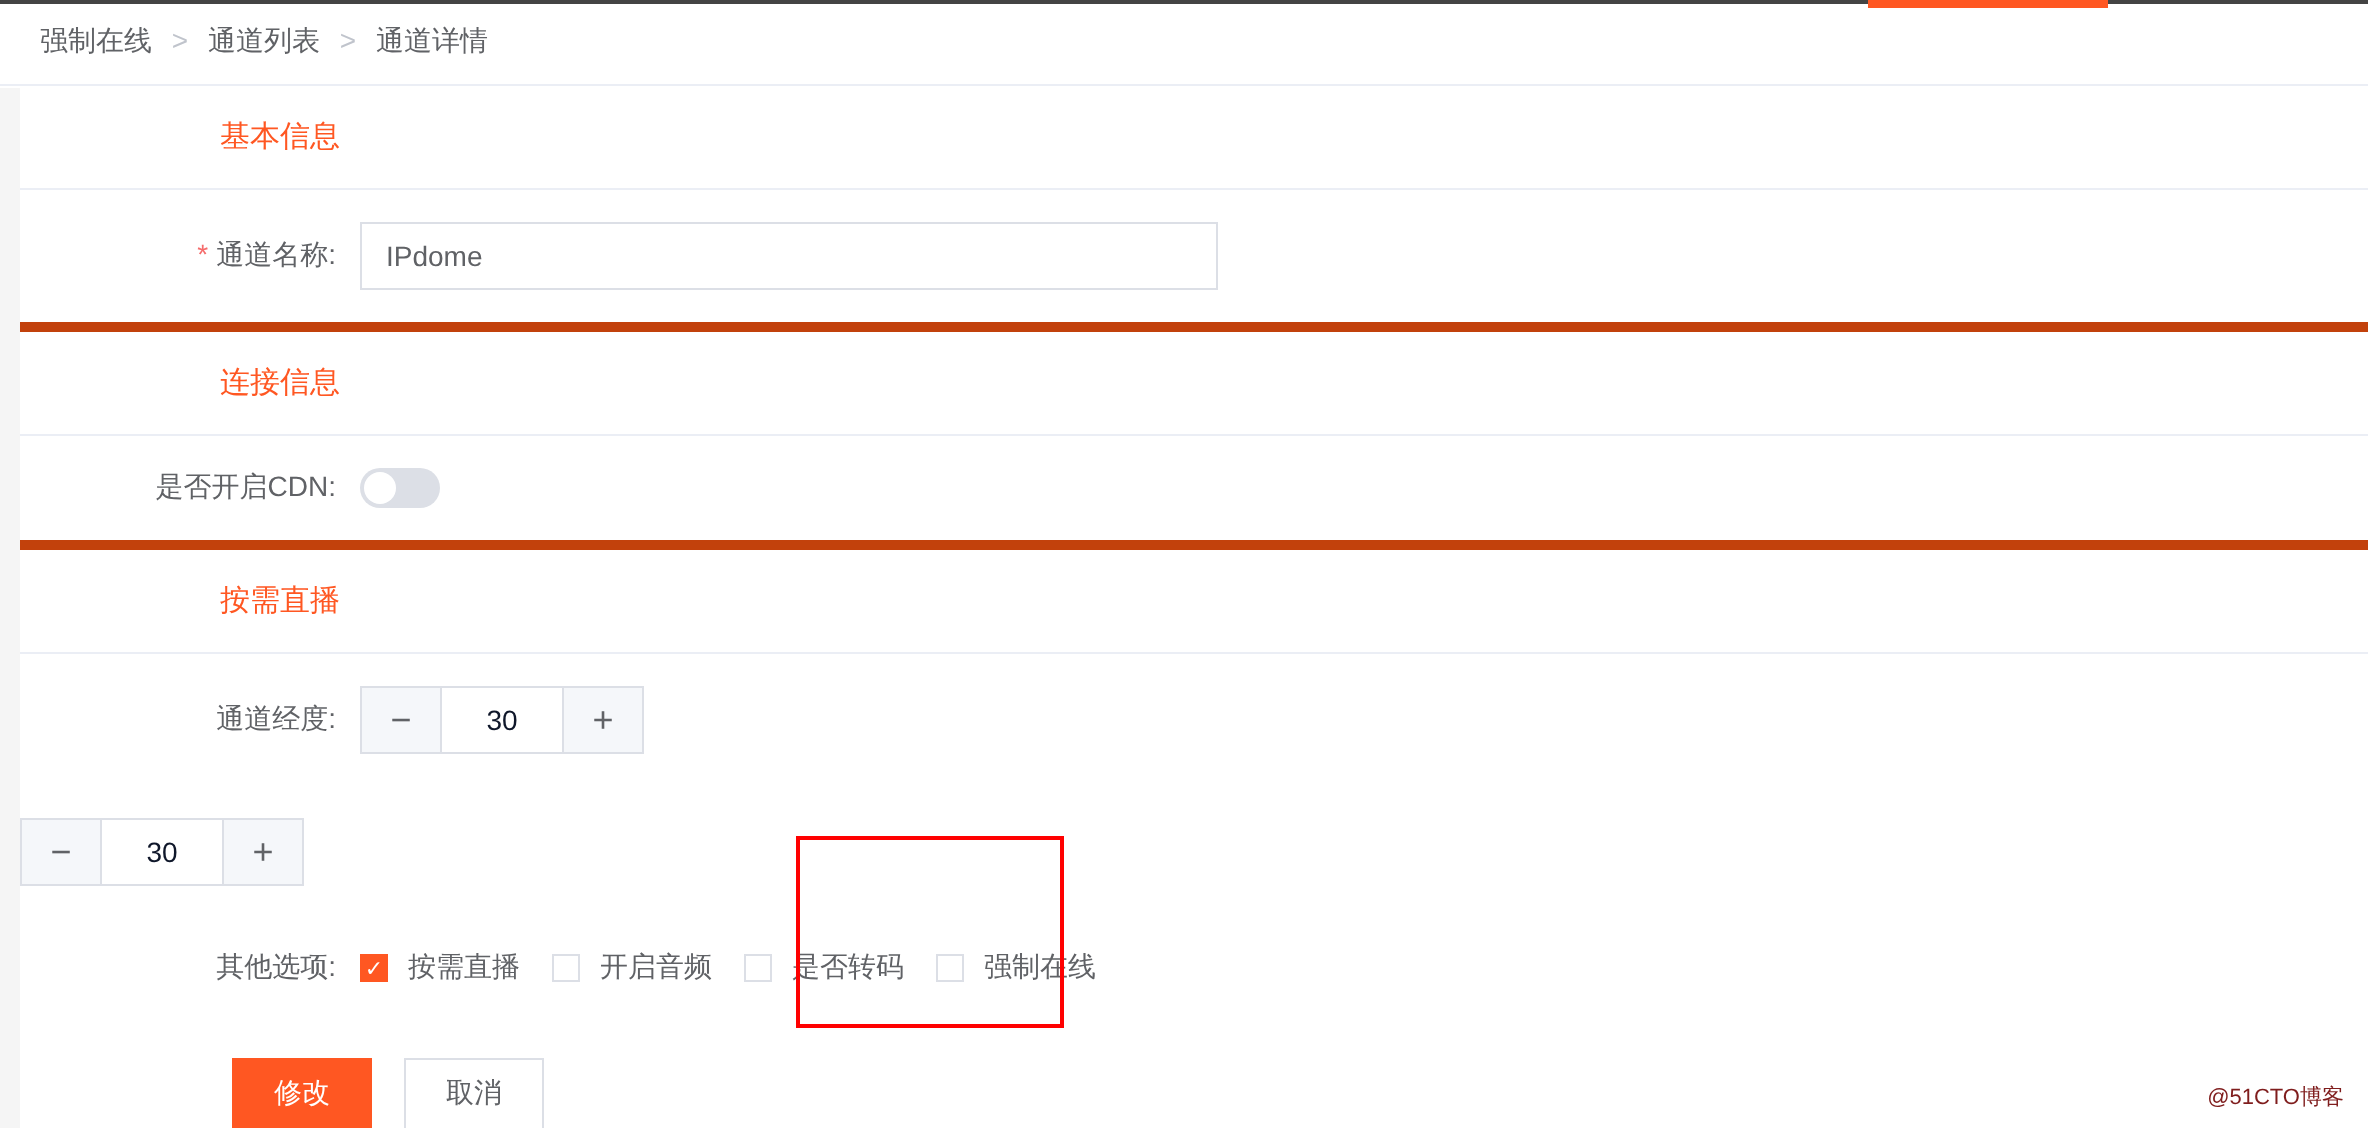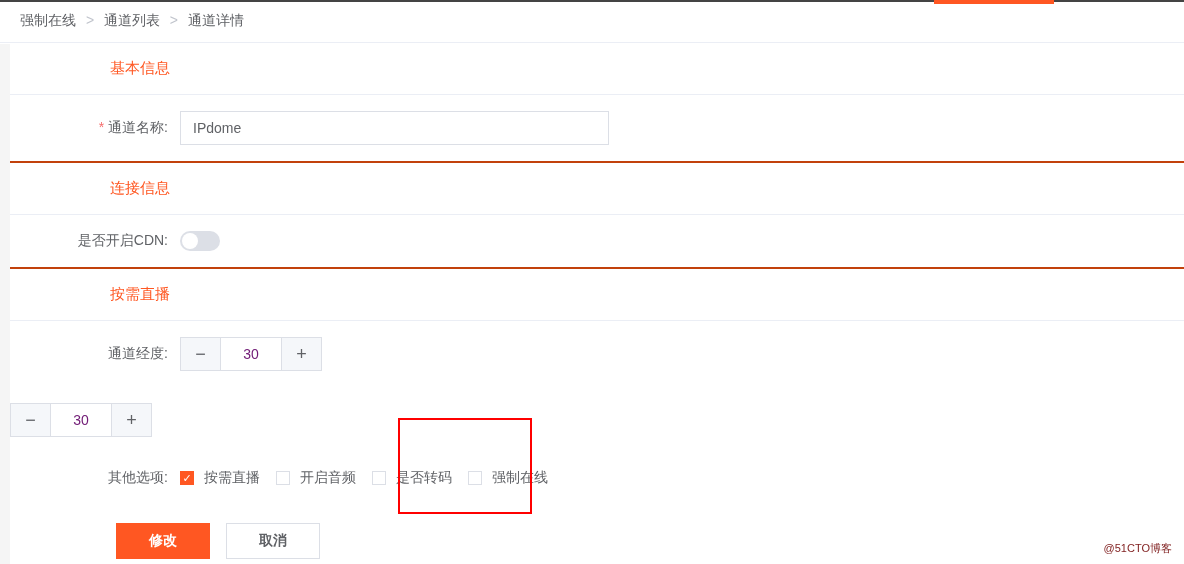"* 通道名称:" .form-row.bordered { border-bottom: 2px solid #c2410c -> 5px solid #c2410c }
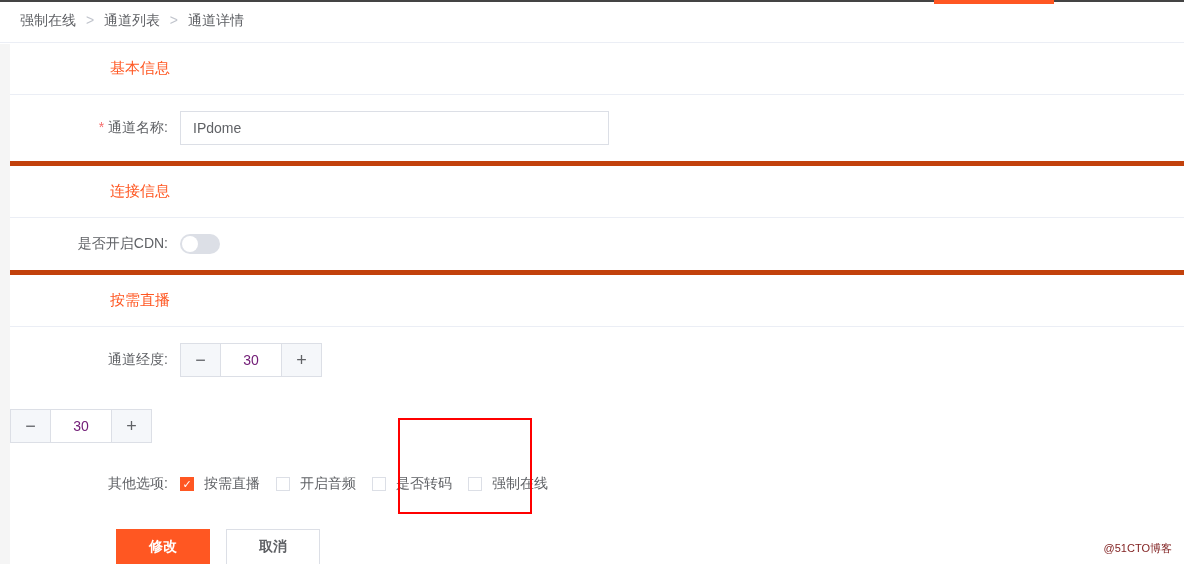"30" .stepper input { color: #701a75 -> #0f172a }
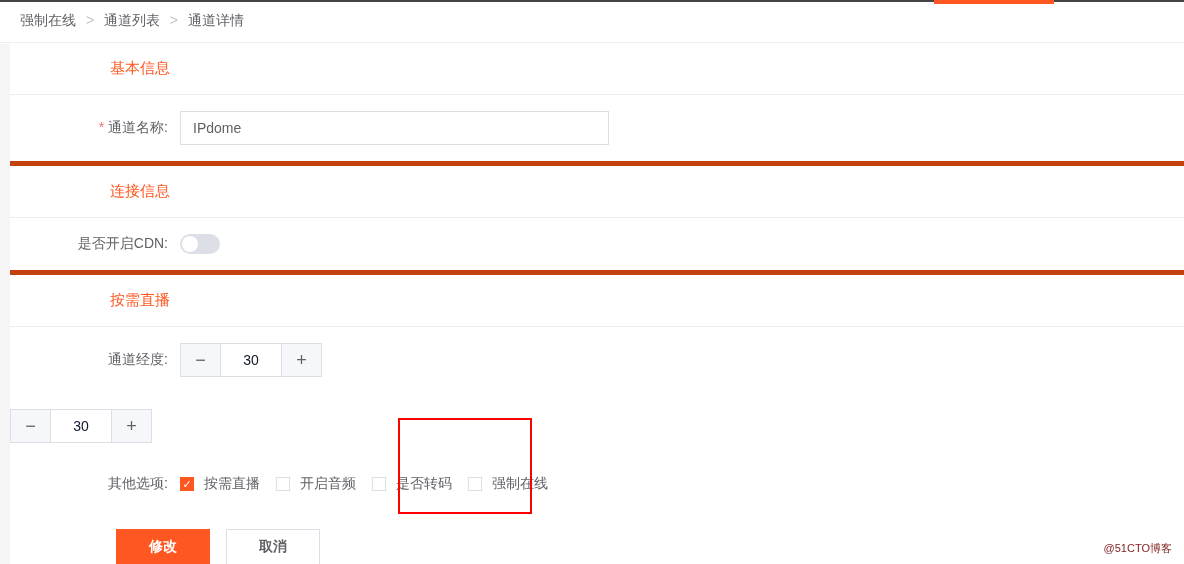"修改" .btn { font-weight: bold -> none; padding: 0 32px -> 0 20px }
